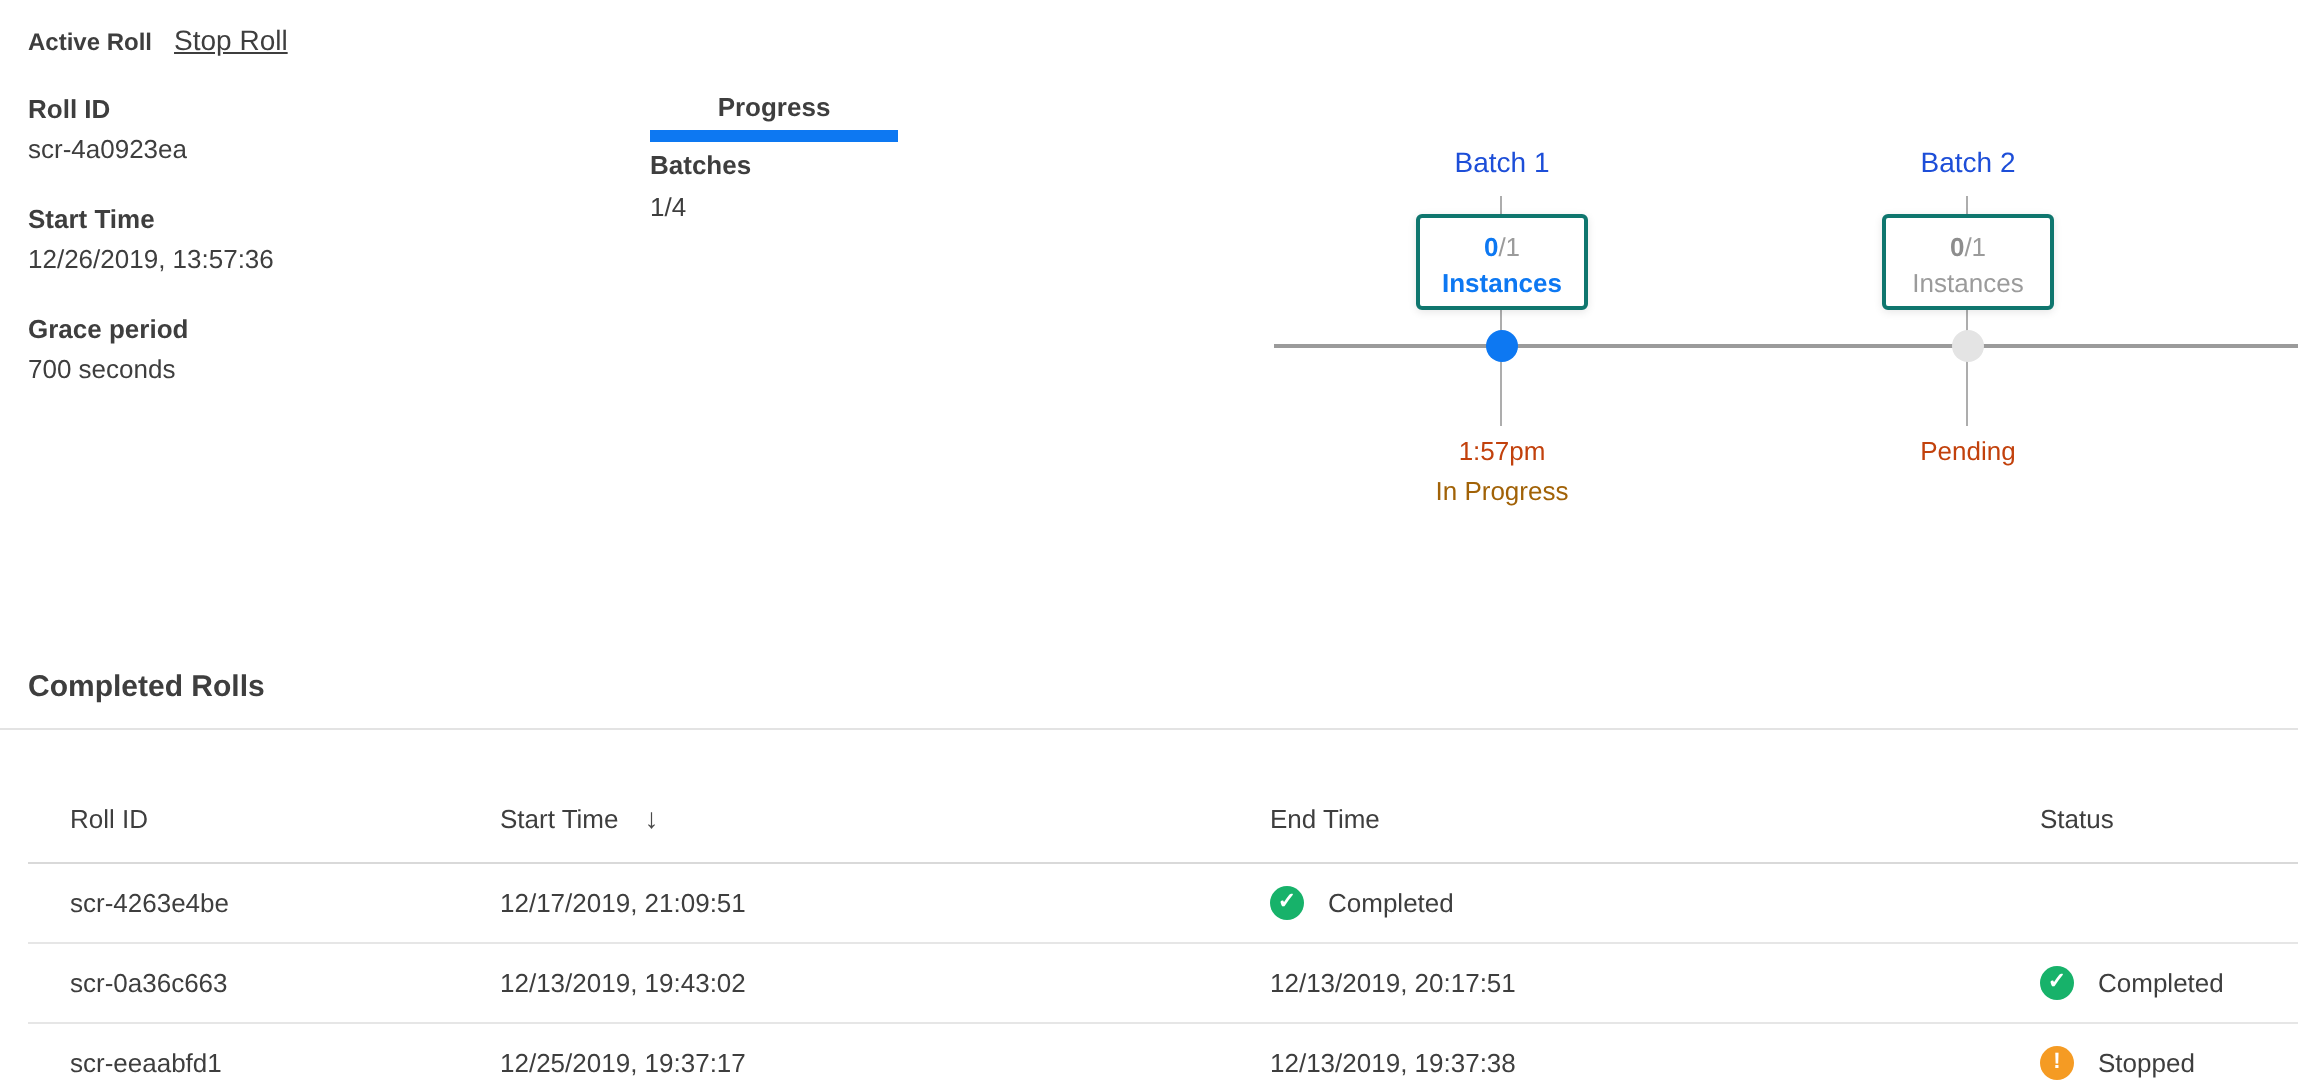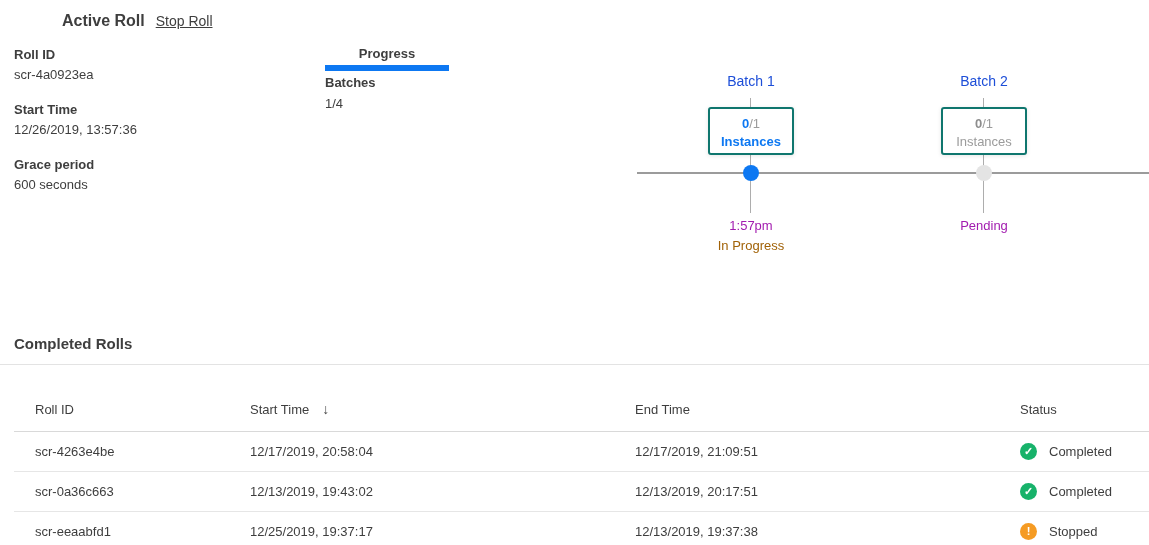"Active Roll" .hdr-title { font-size: 16px -> 12px; margin-left: 48px -> none }
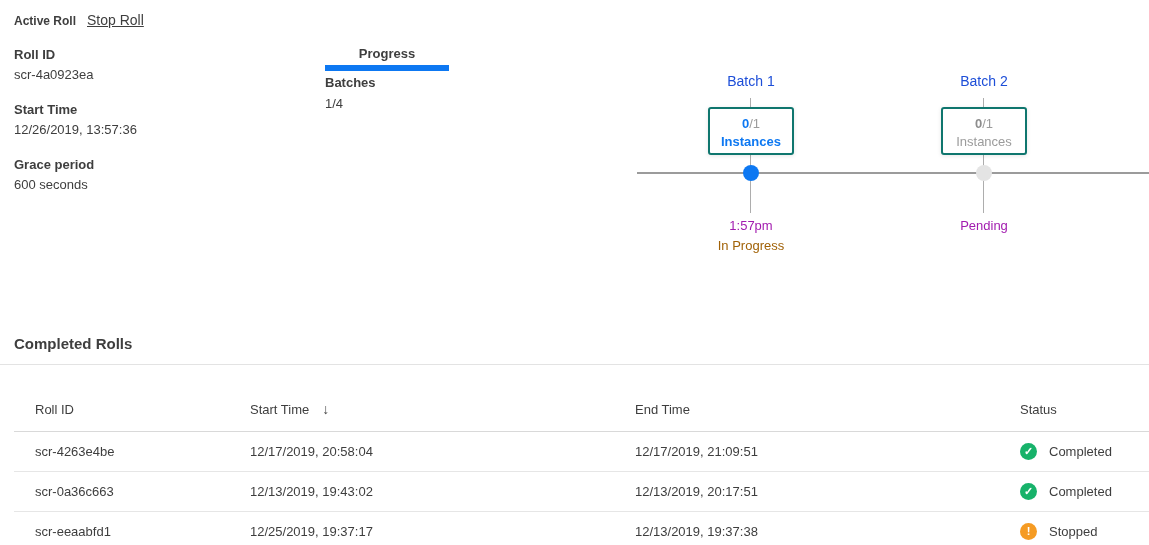"600 seconds" span.dvalue { text: 600 -> 700 }
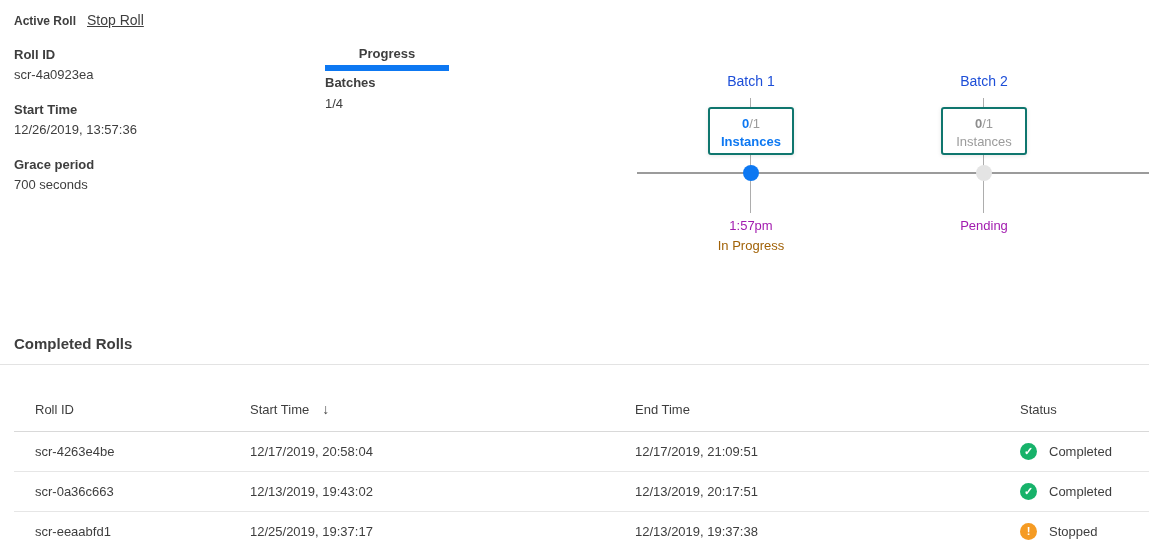"1:57pm" .batch-time { color: #a21caf -> #c2410c }
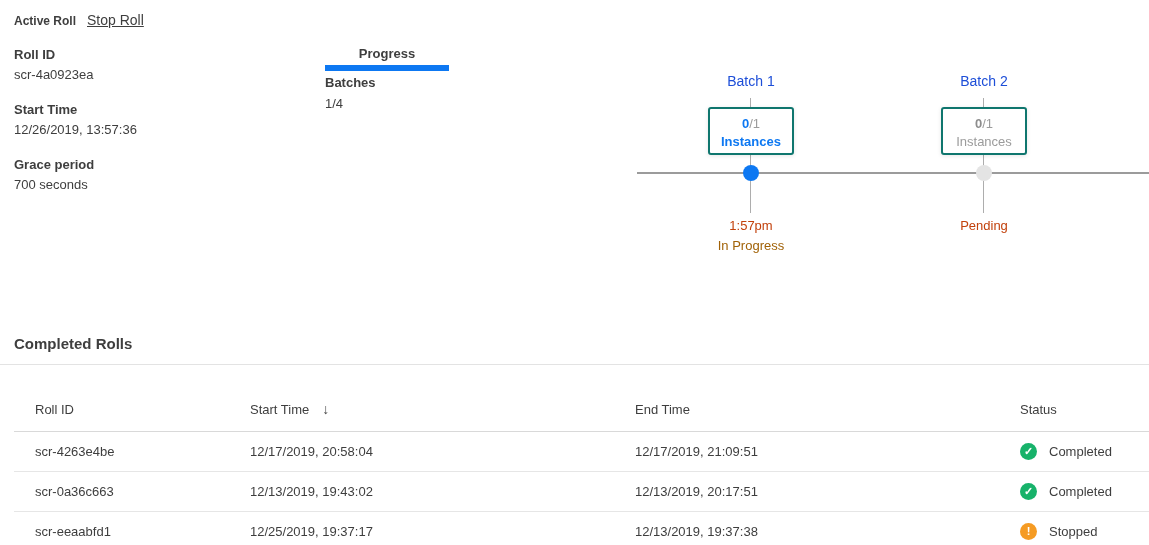"12/17/2019, 20:58:04" div { html: <div>12/17/2019, 20:58:04</div> -> none }
